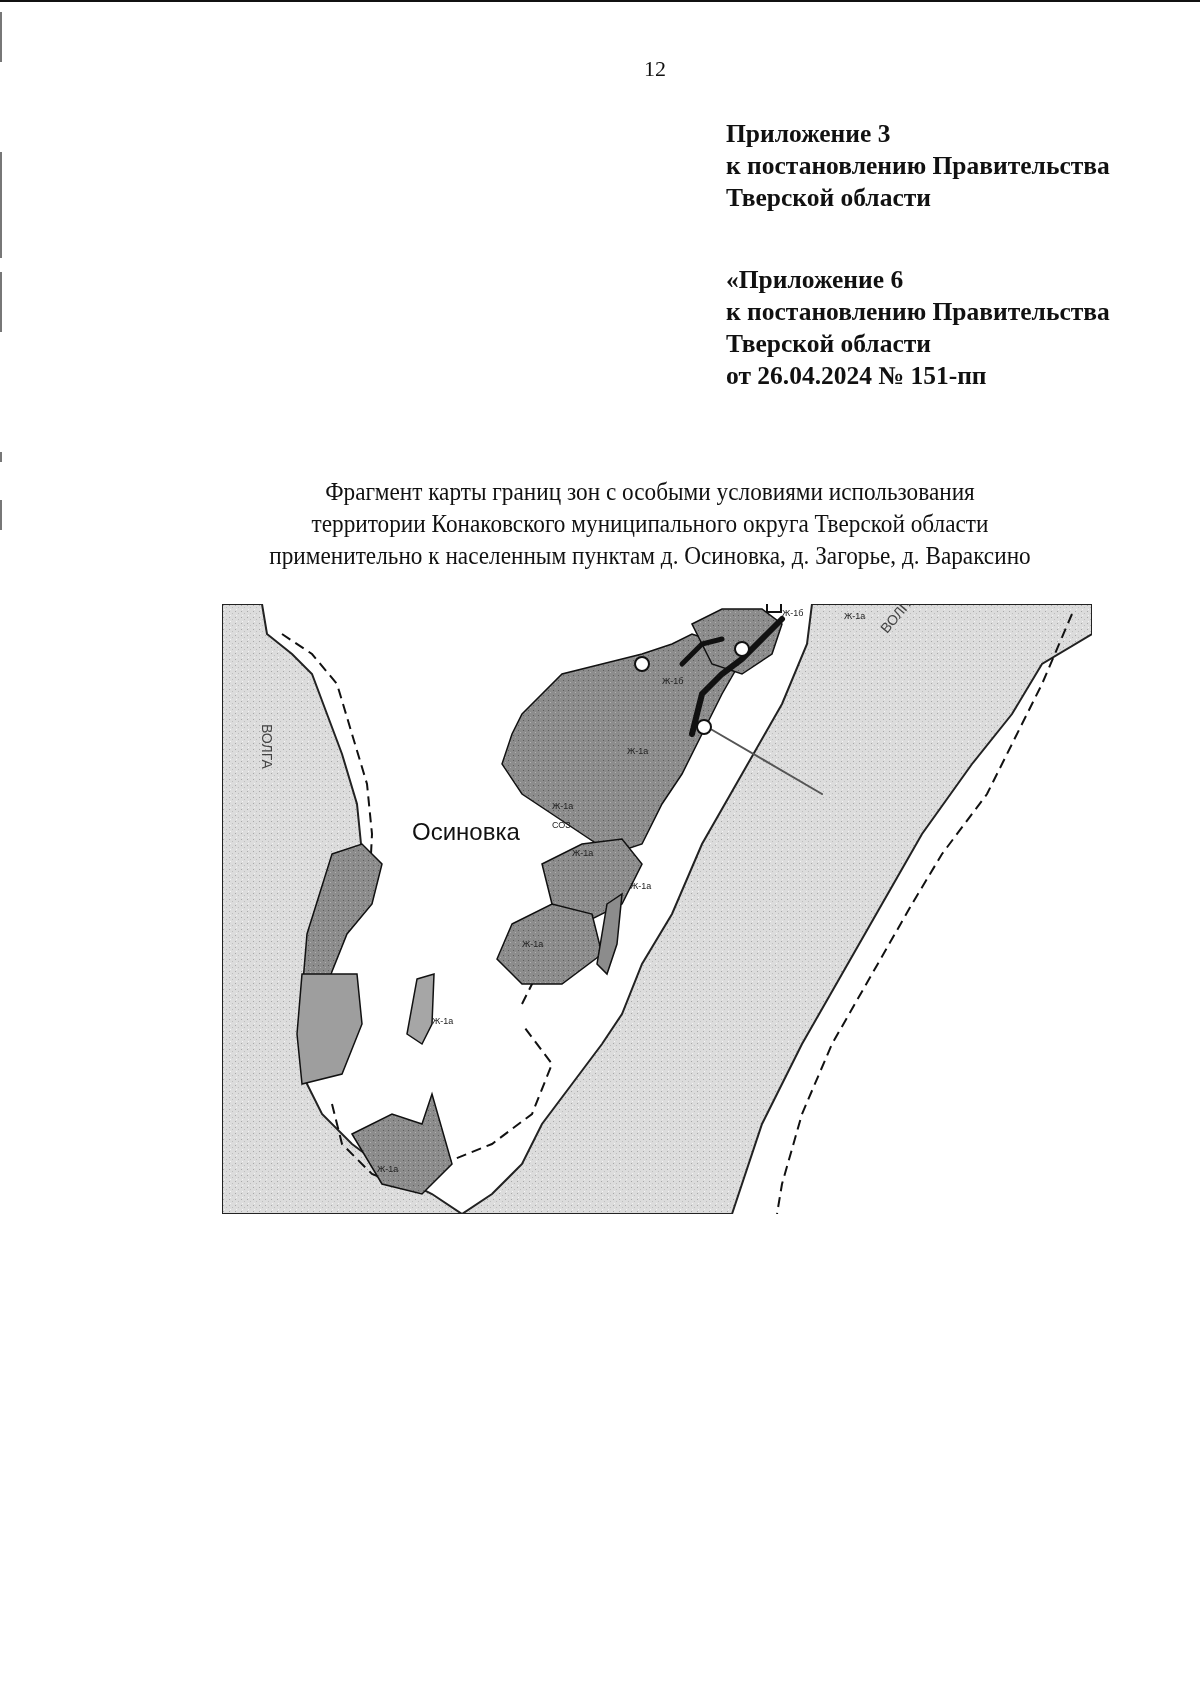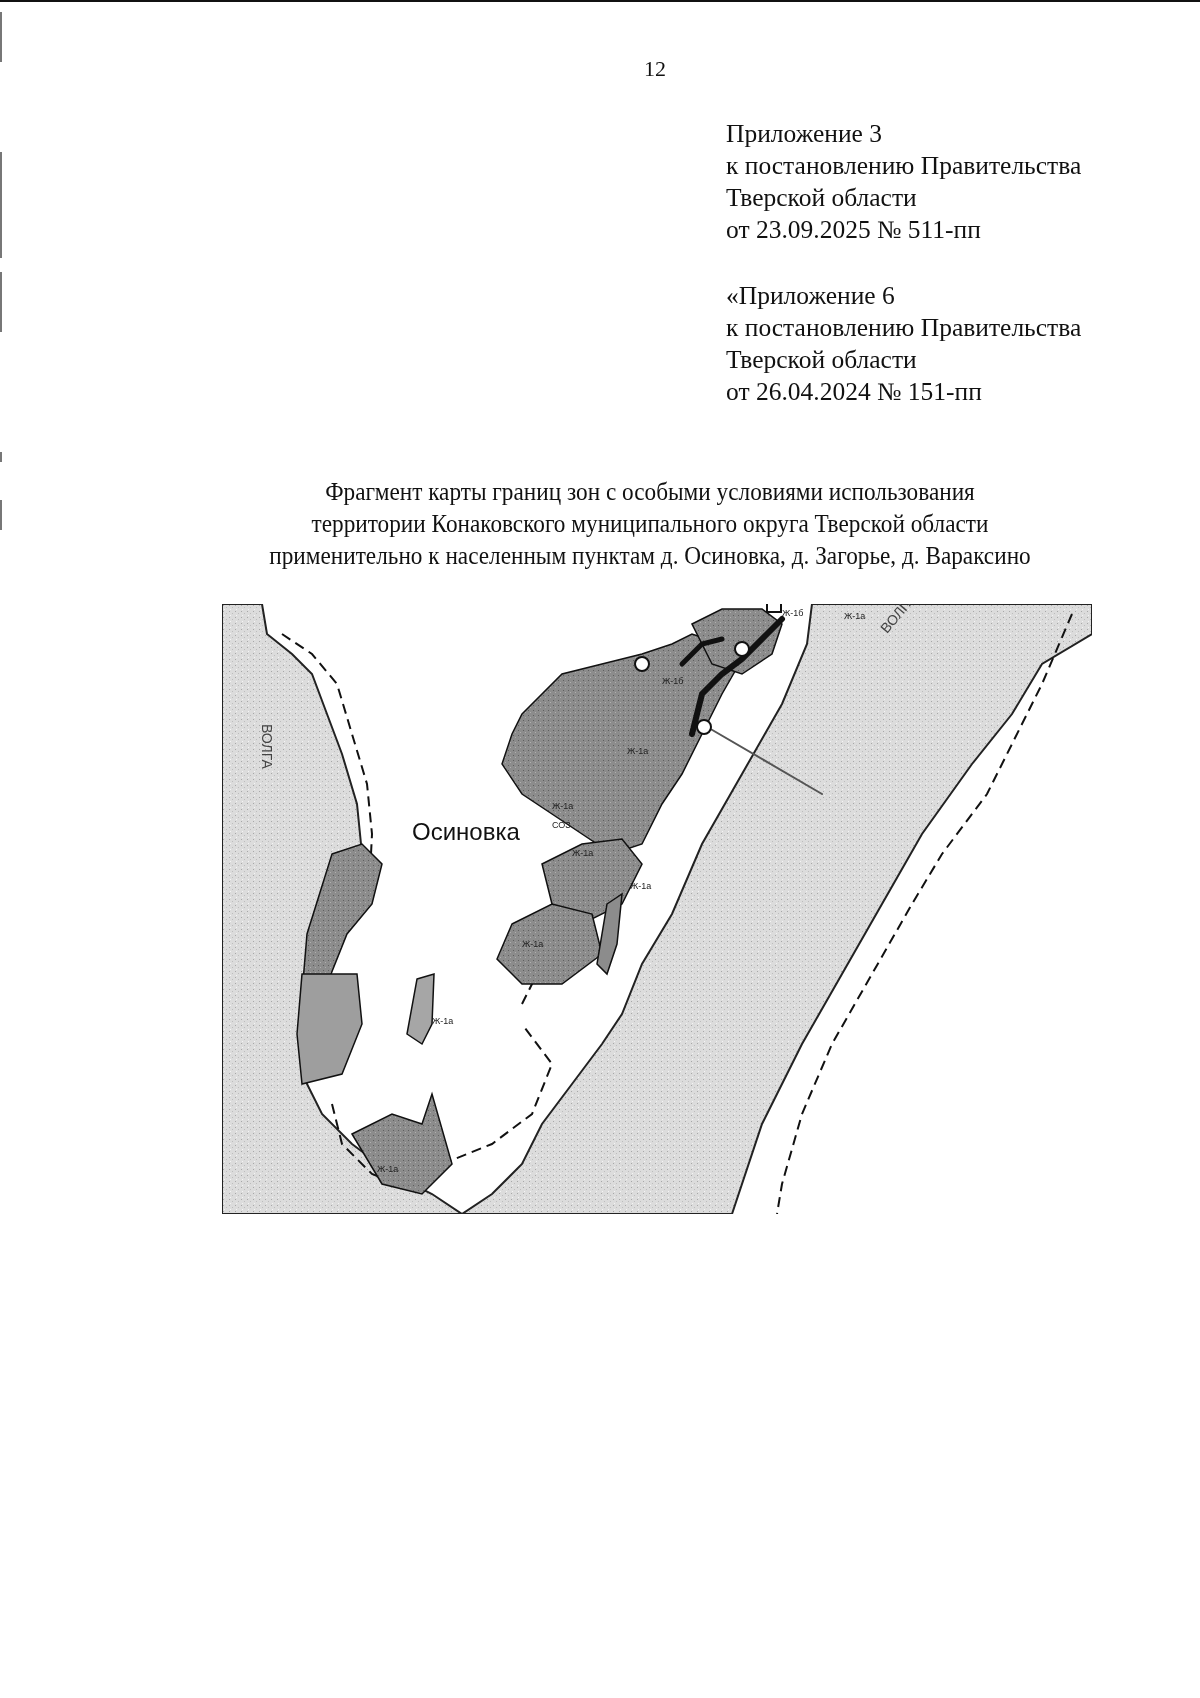"Приложение 3" .appendix div { font-weight: none -> bold }
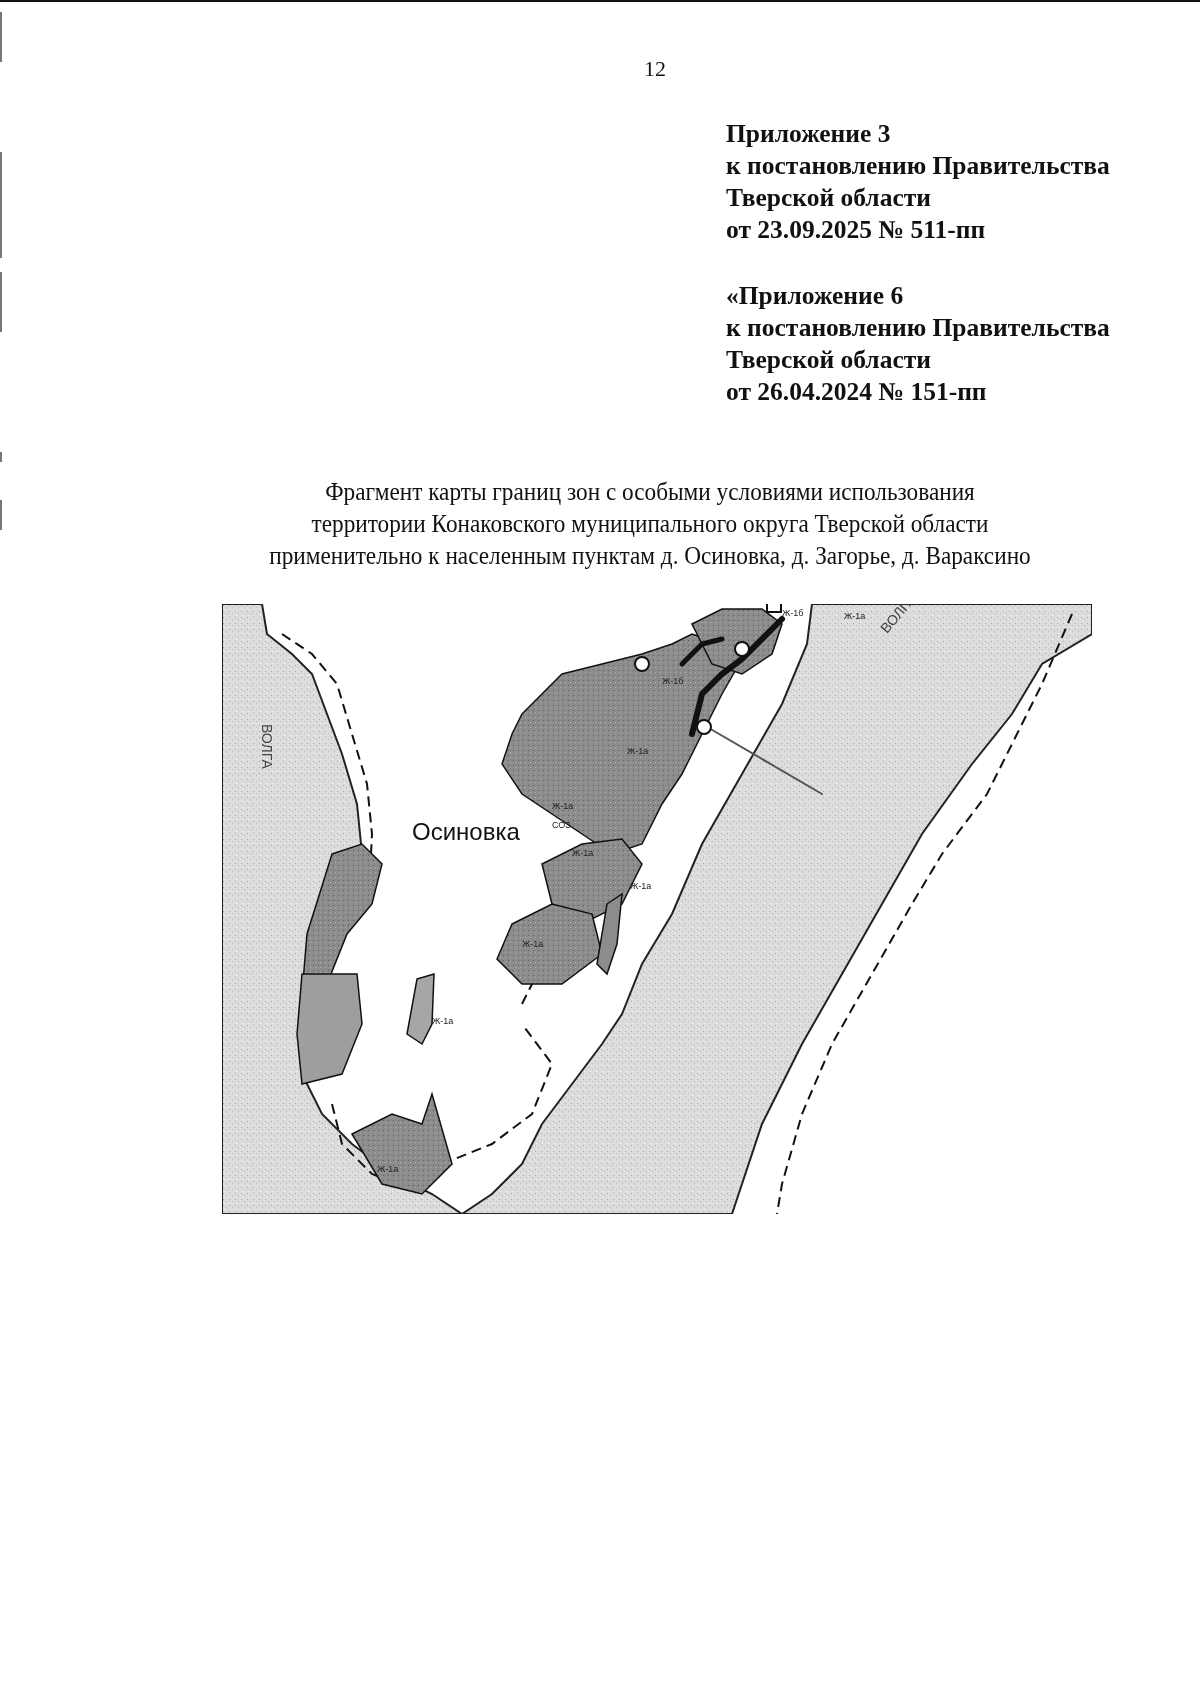"от 23.09.2025 № 511-пп" div { html: <div>от 23.09.2025 № 511-пп</div> -> none }
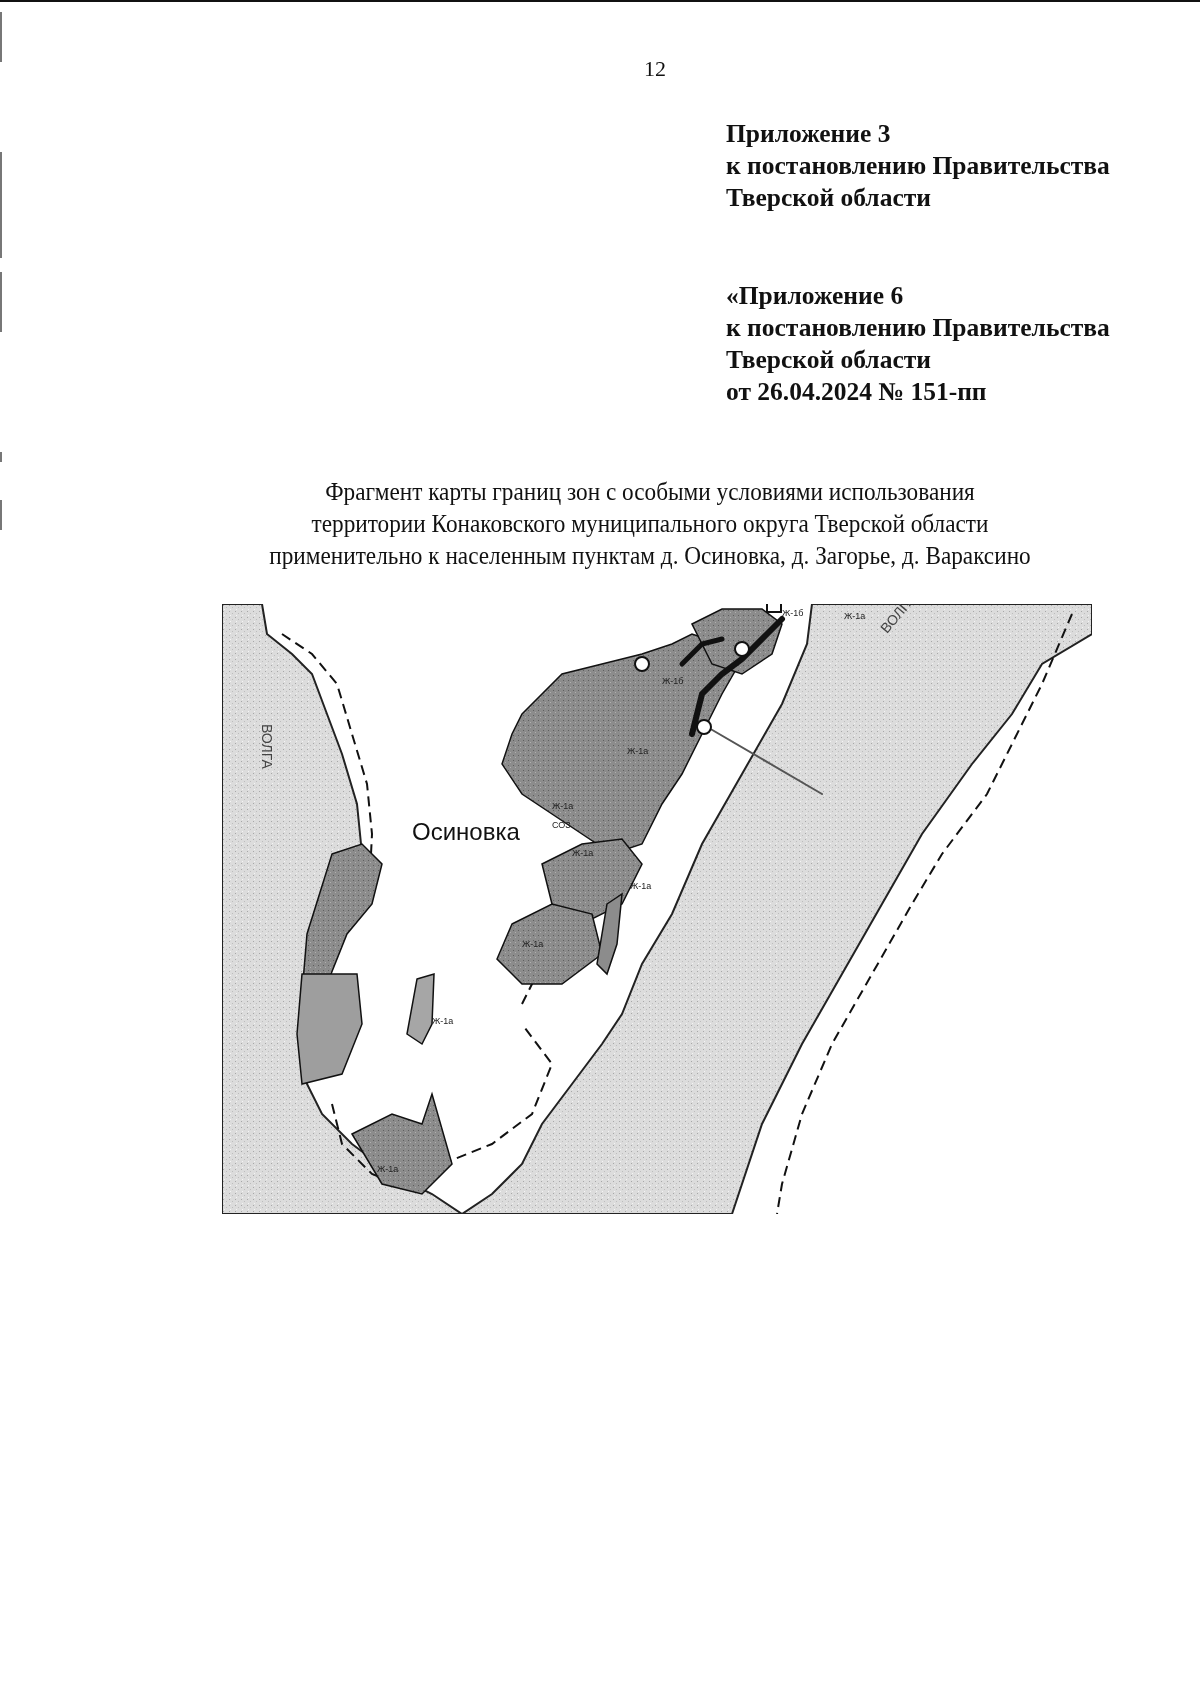"«Приложение 6" .appendix-2 { top: 280px -> 264px }
